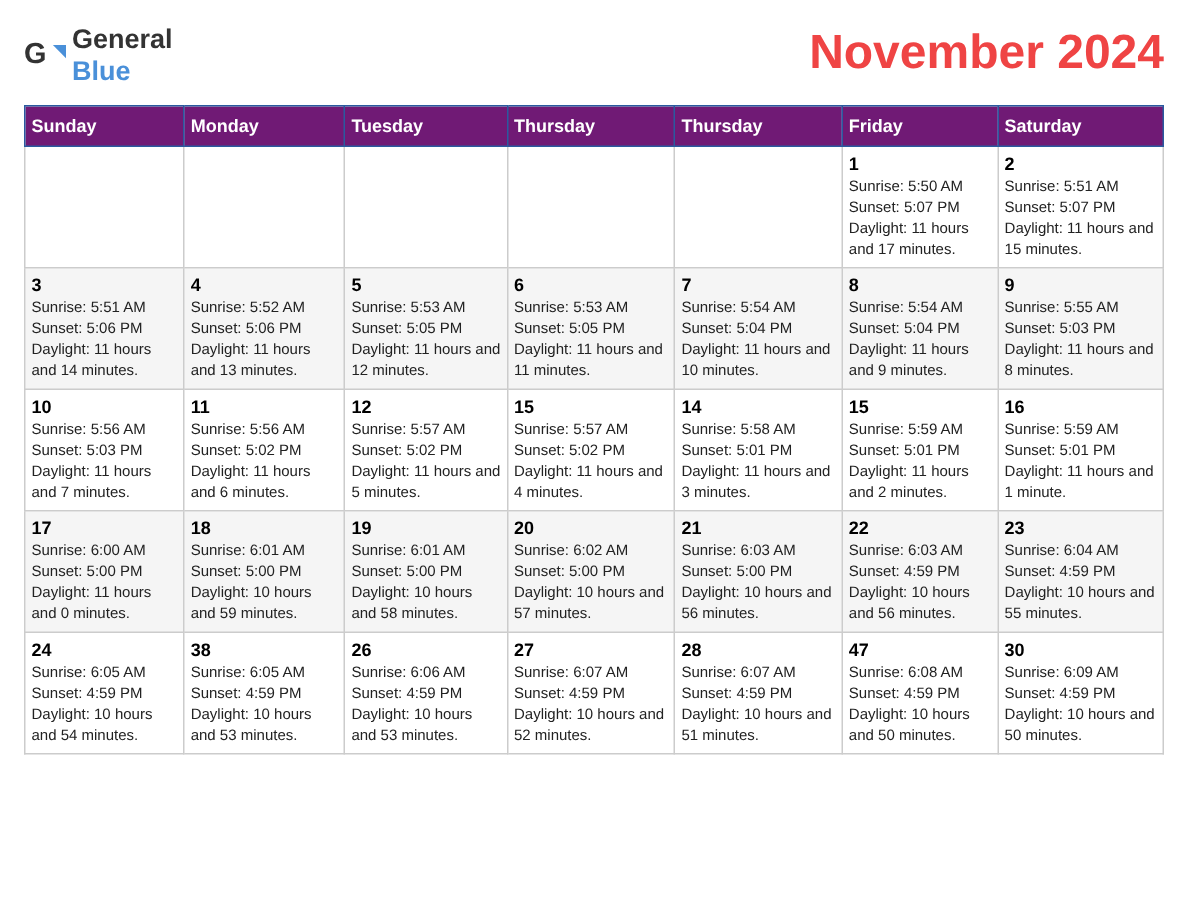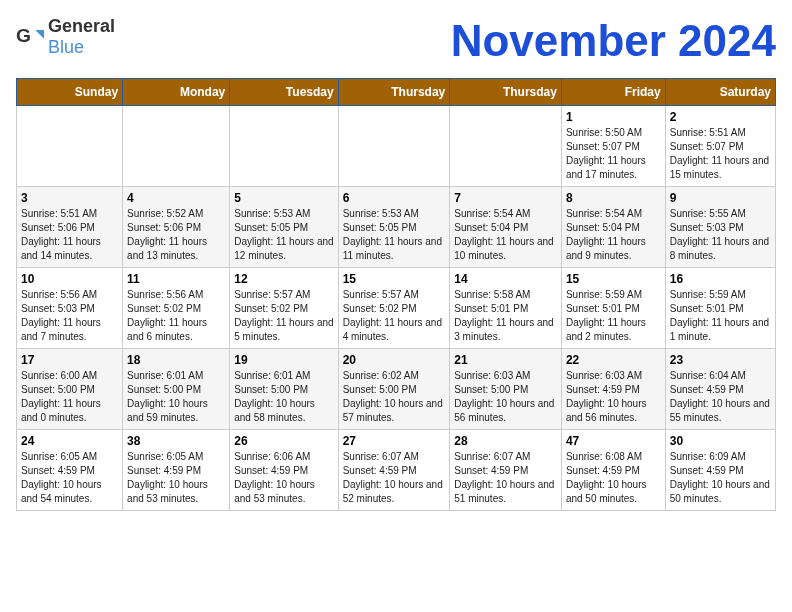"Blue" .logo-text-blue { font-weight: normal -> bold }
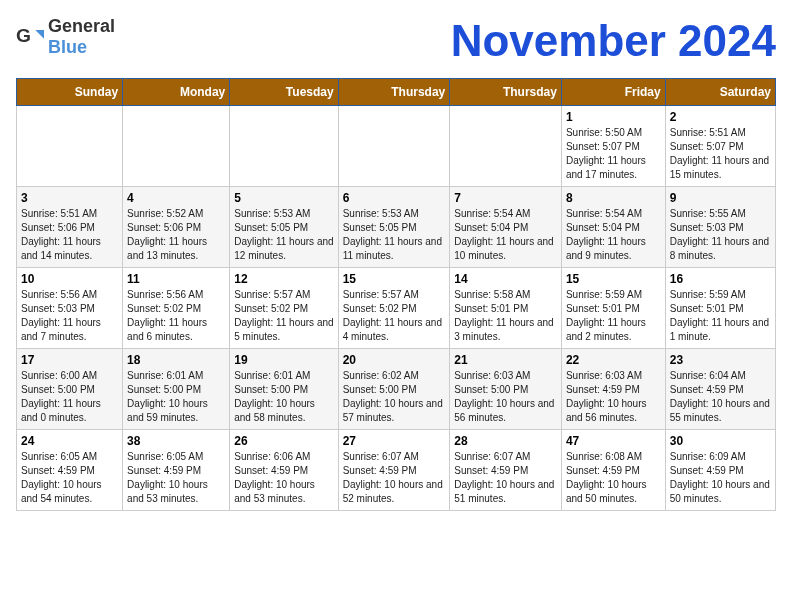"November 2024" .main-title { color: #1d4ed8 -> #ef4444; font-size: 44px -> 32px }
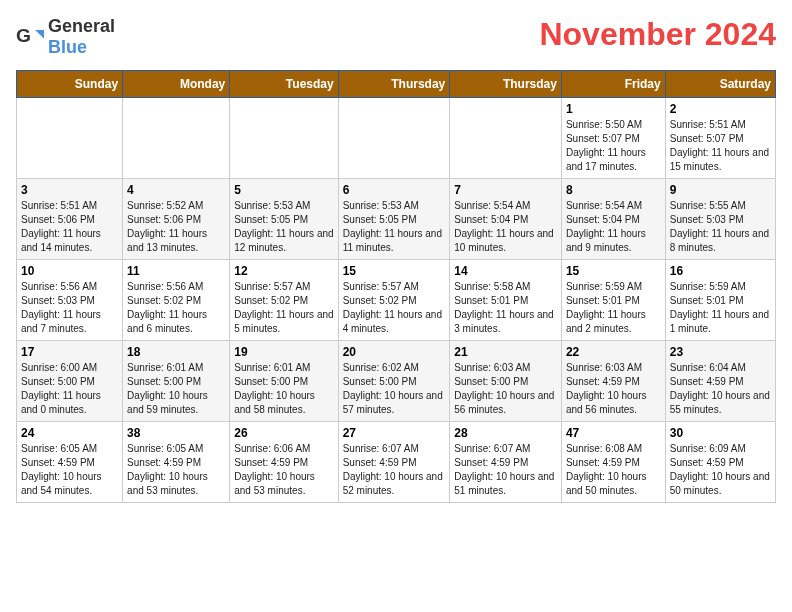"Sunday" thead tr th { background-color: #a16207 -> #701a75; text-align: right -> left }
